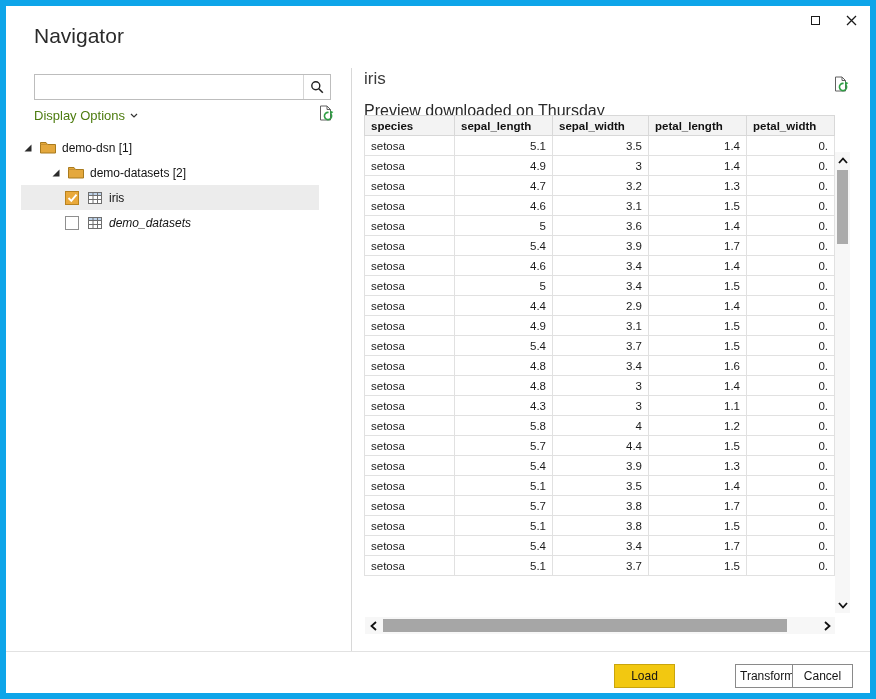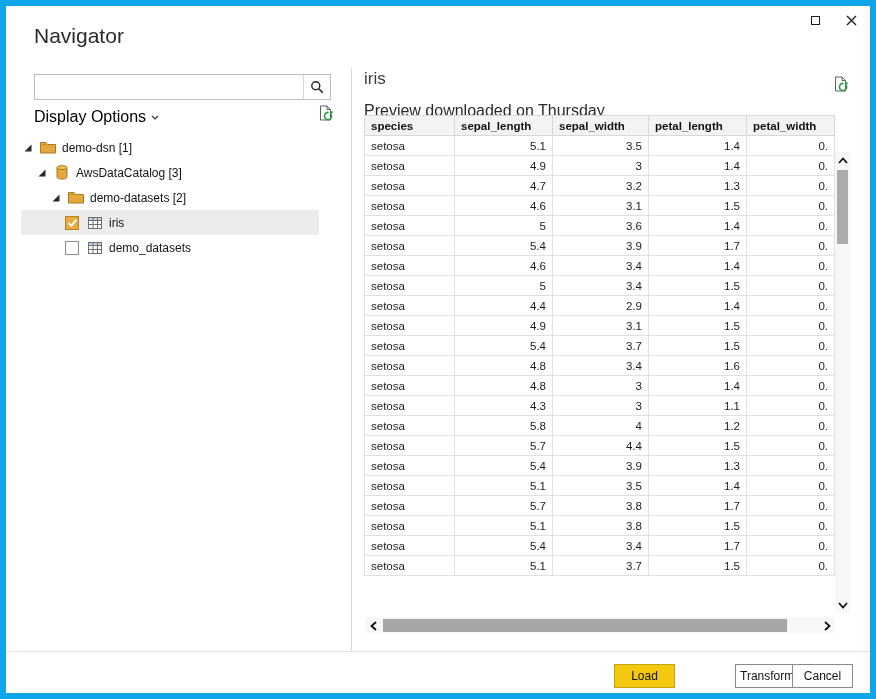"Display Options" .display-options { color: #000000 -> #4d7c0f; font-size: 16px -> 13px }
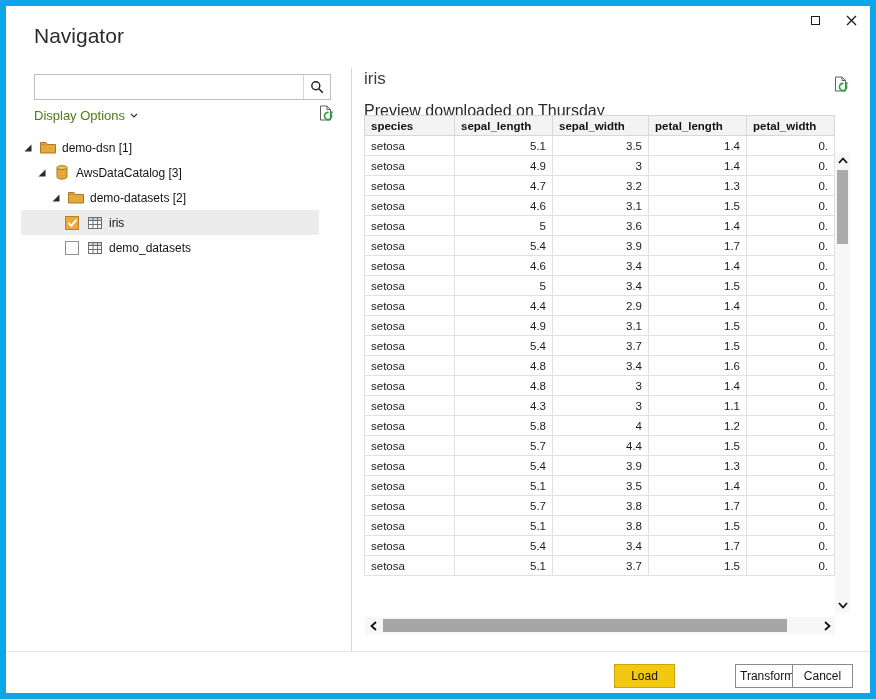"AwsDataCatalog [3]" div.tree-row { html: <div> <span> <svg> <polygon></polygon> </svg> </span> <span> <svg> <path></path> <ellipse></ellipse> </svg> </span> <span>AwsDataCatalog [3]</span> </div> -> none }
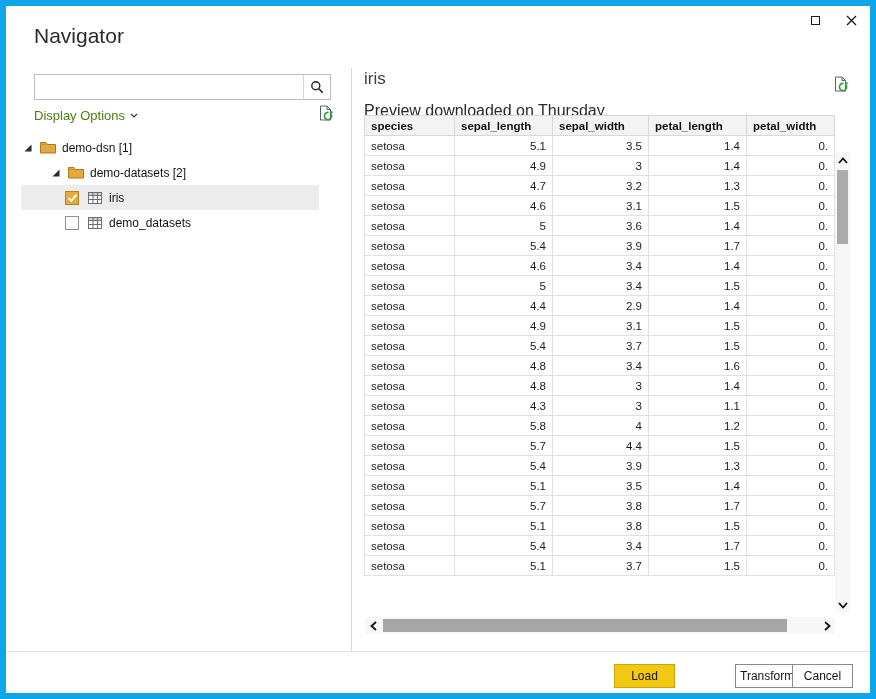"demo_datasets" div.tree-row { font-style: none -> italic }
